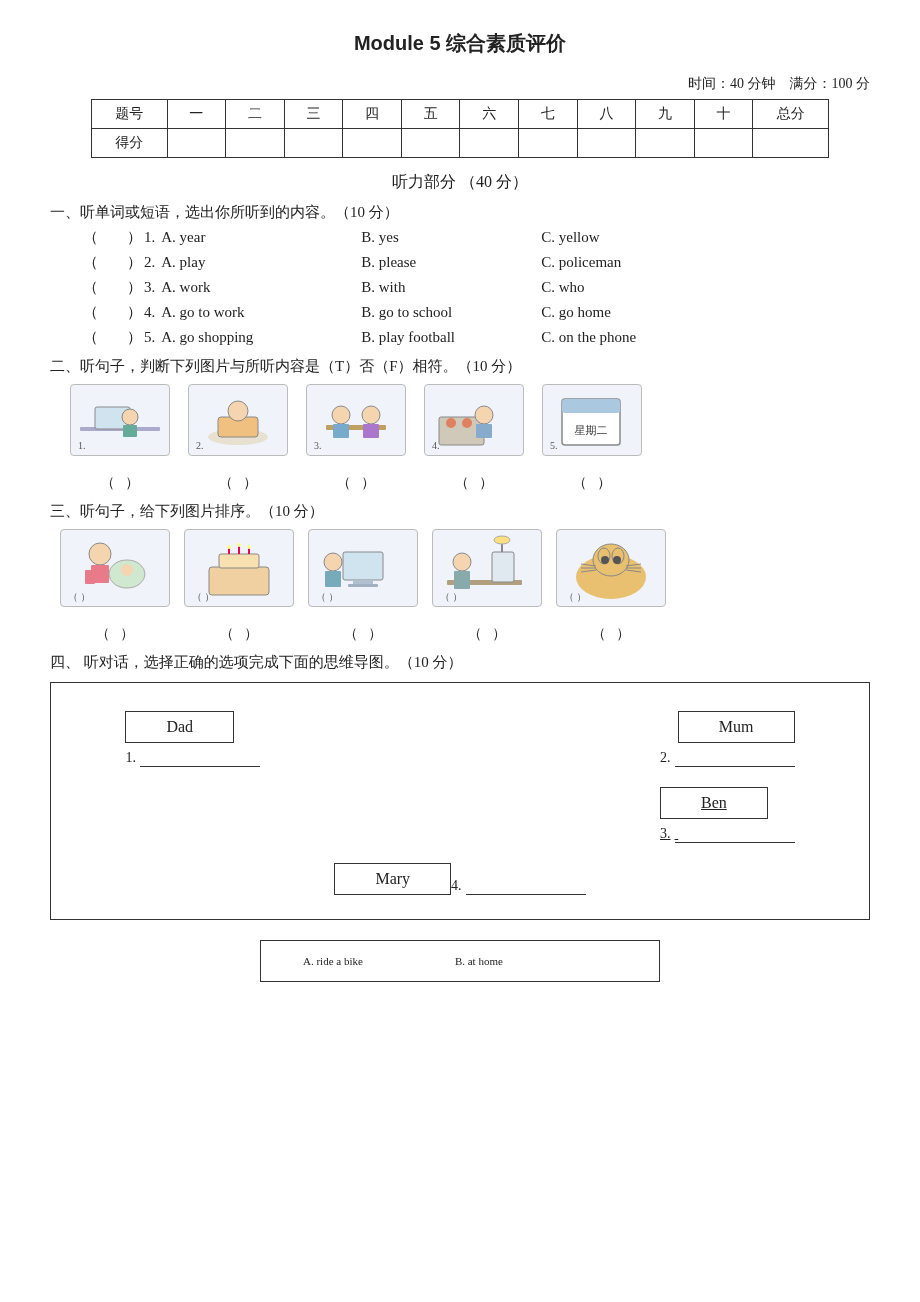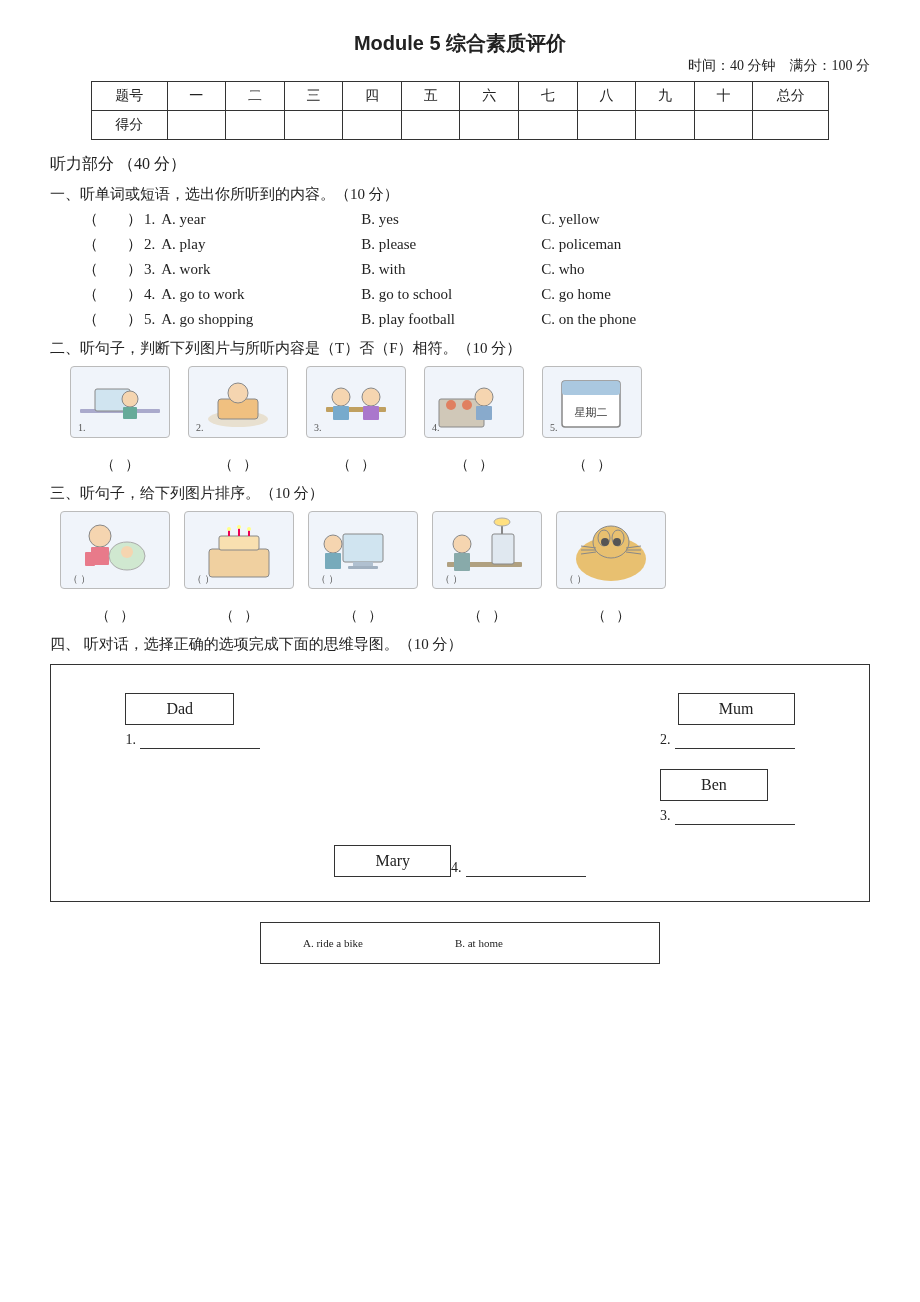"Module 5 综合素质评价" .page-title { margin-bottom: none -> 18px }
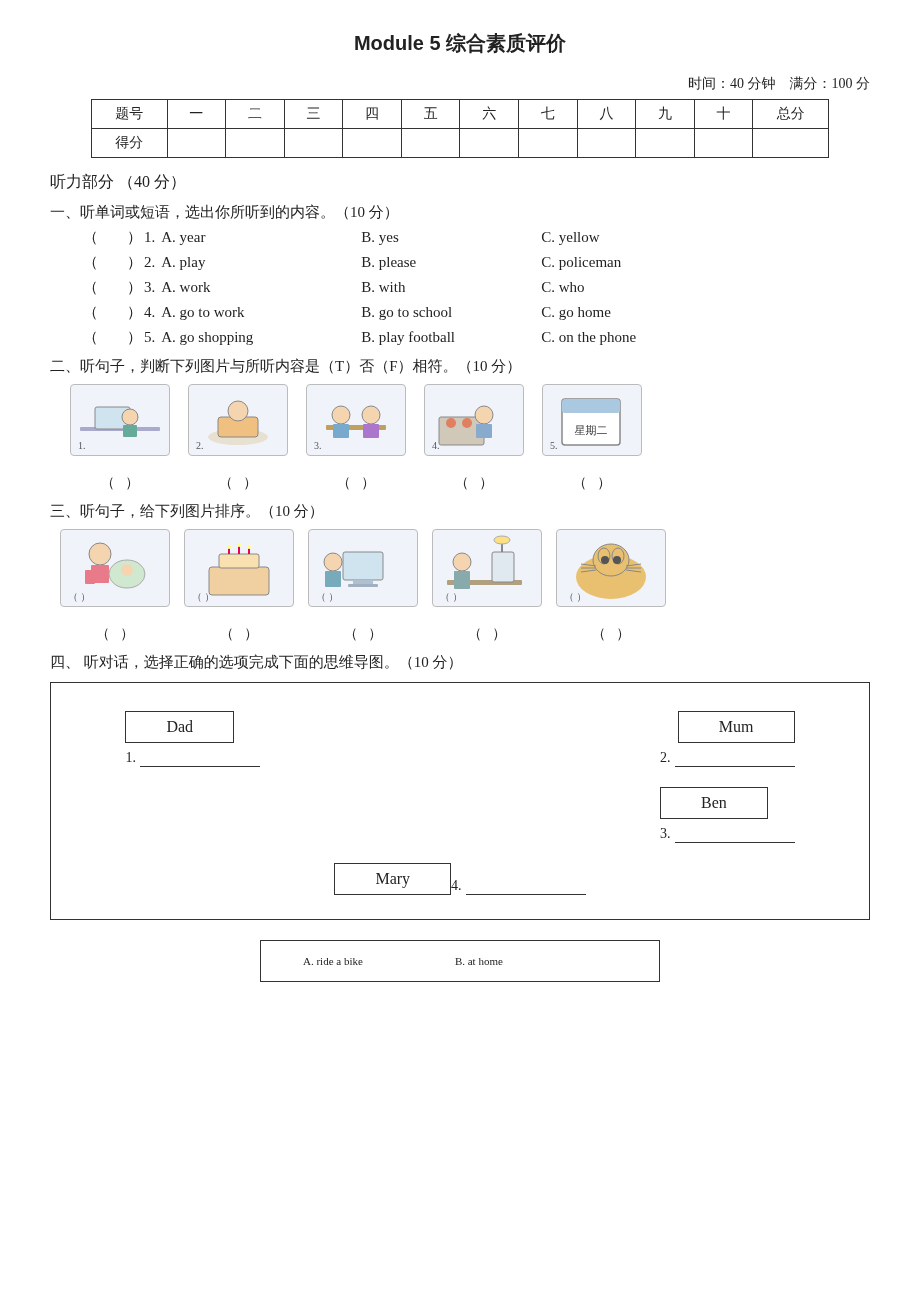"听力部分 （40 分）" .section-title-center { text-align: left -> center }
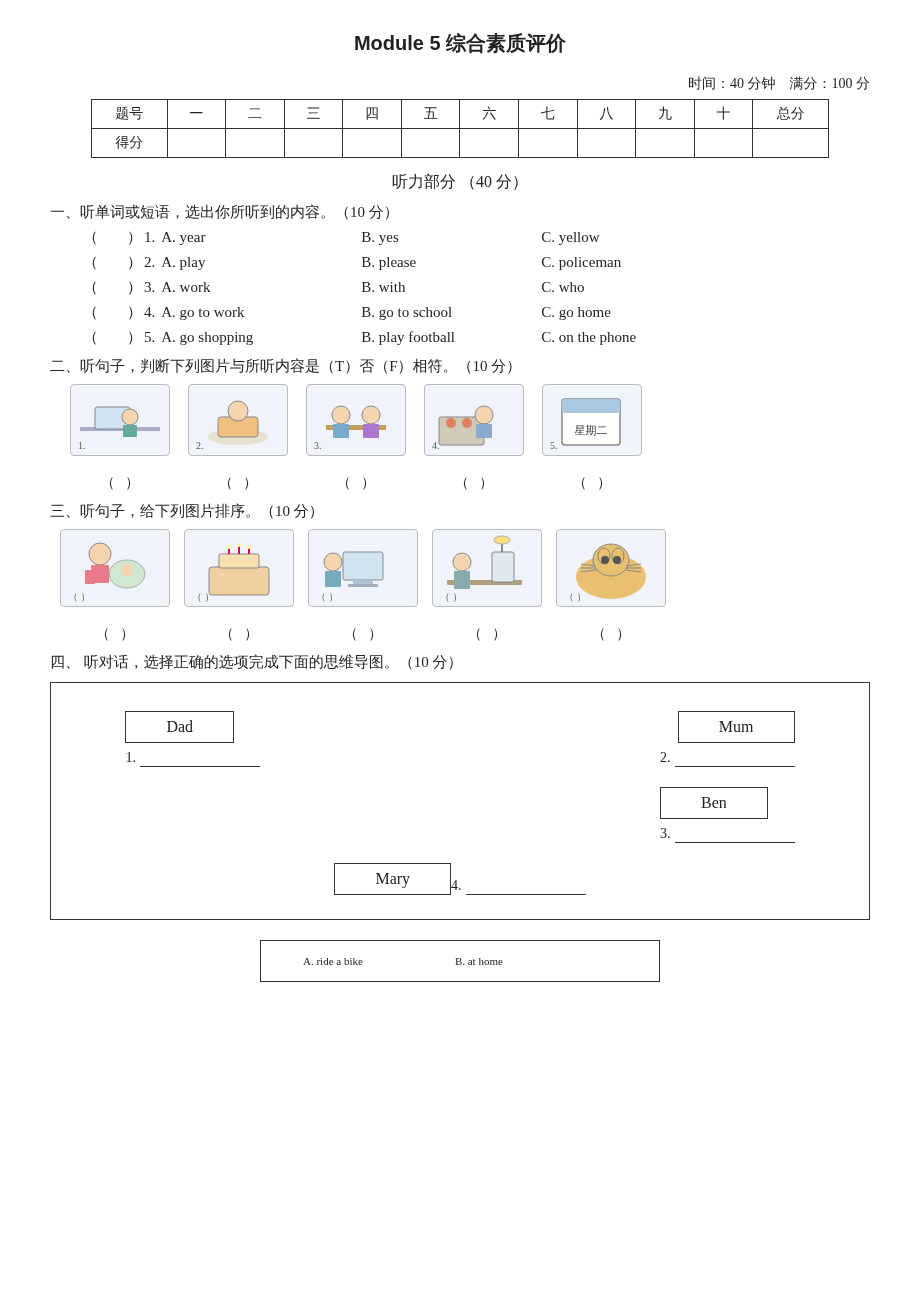"Ben" div { text-decoration: none -> underline }
